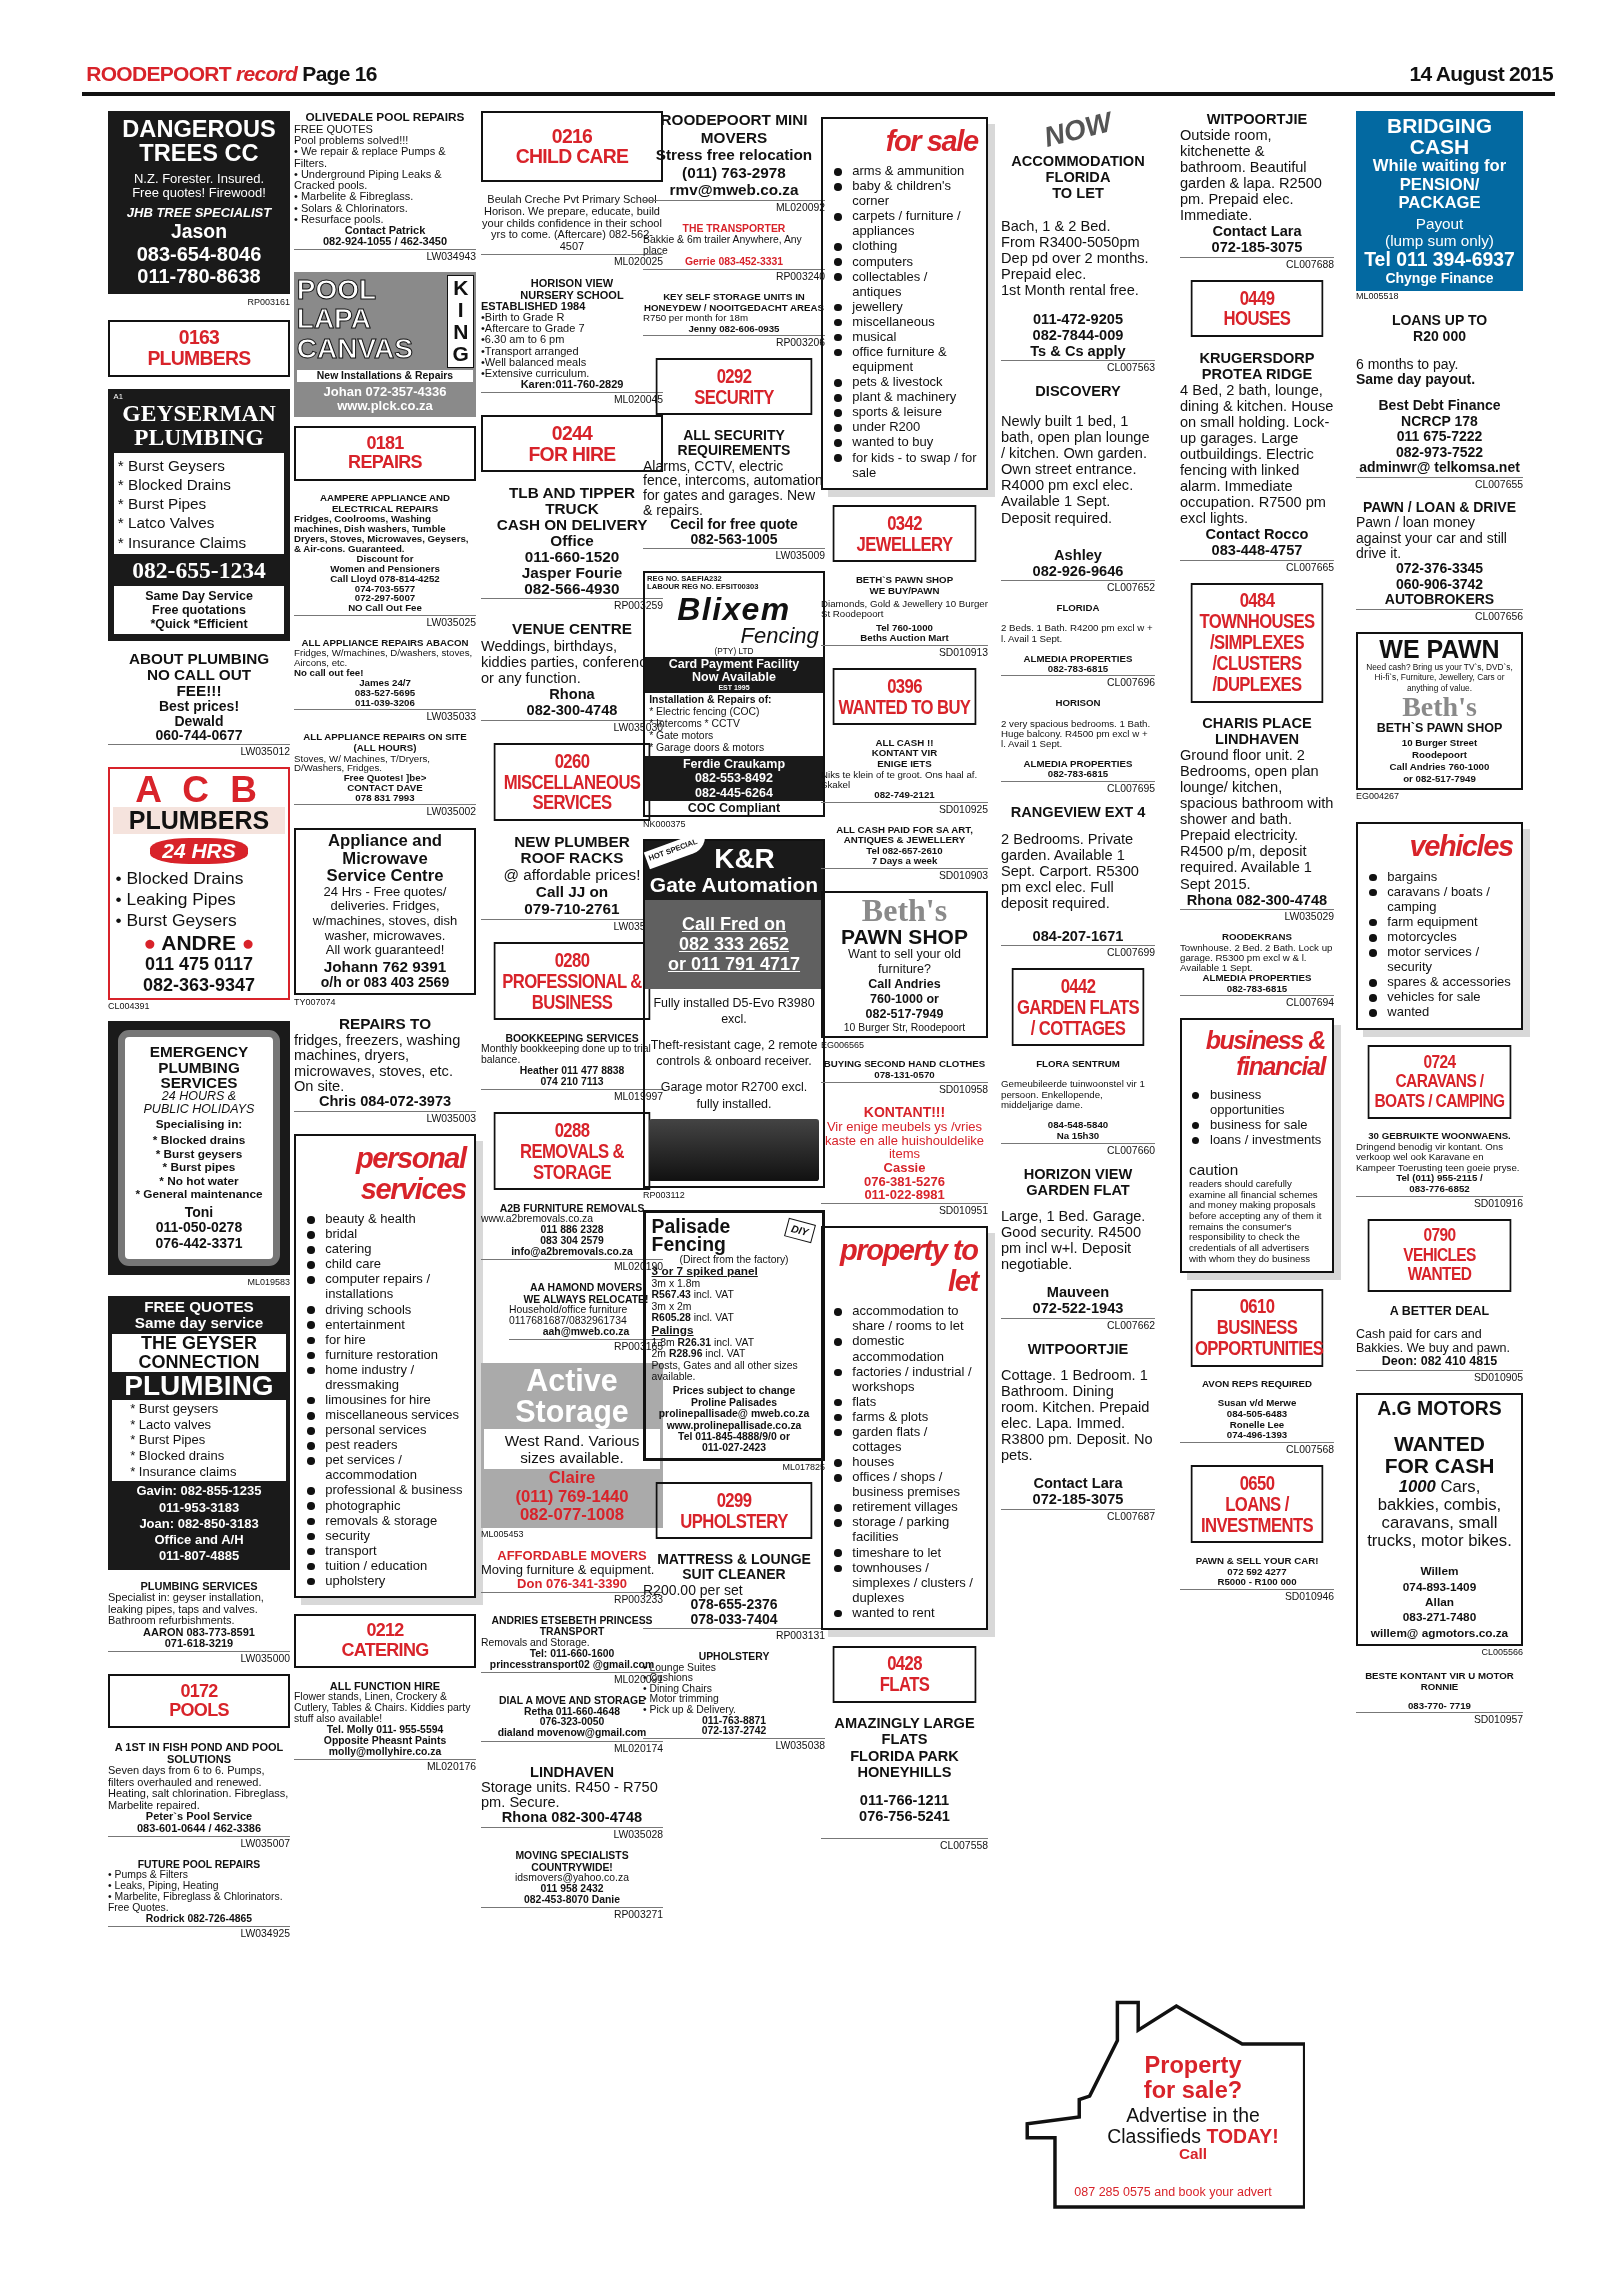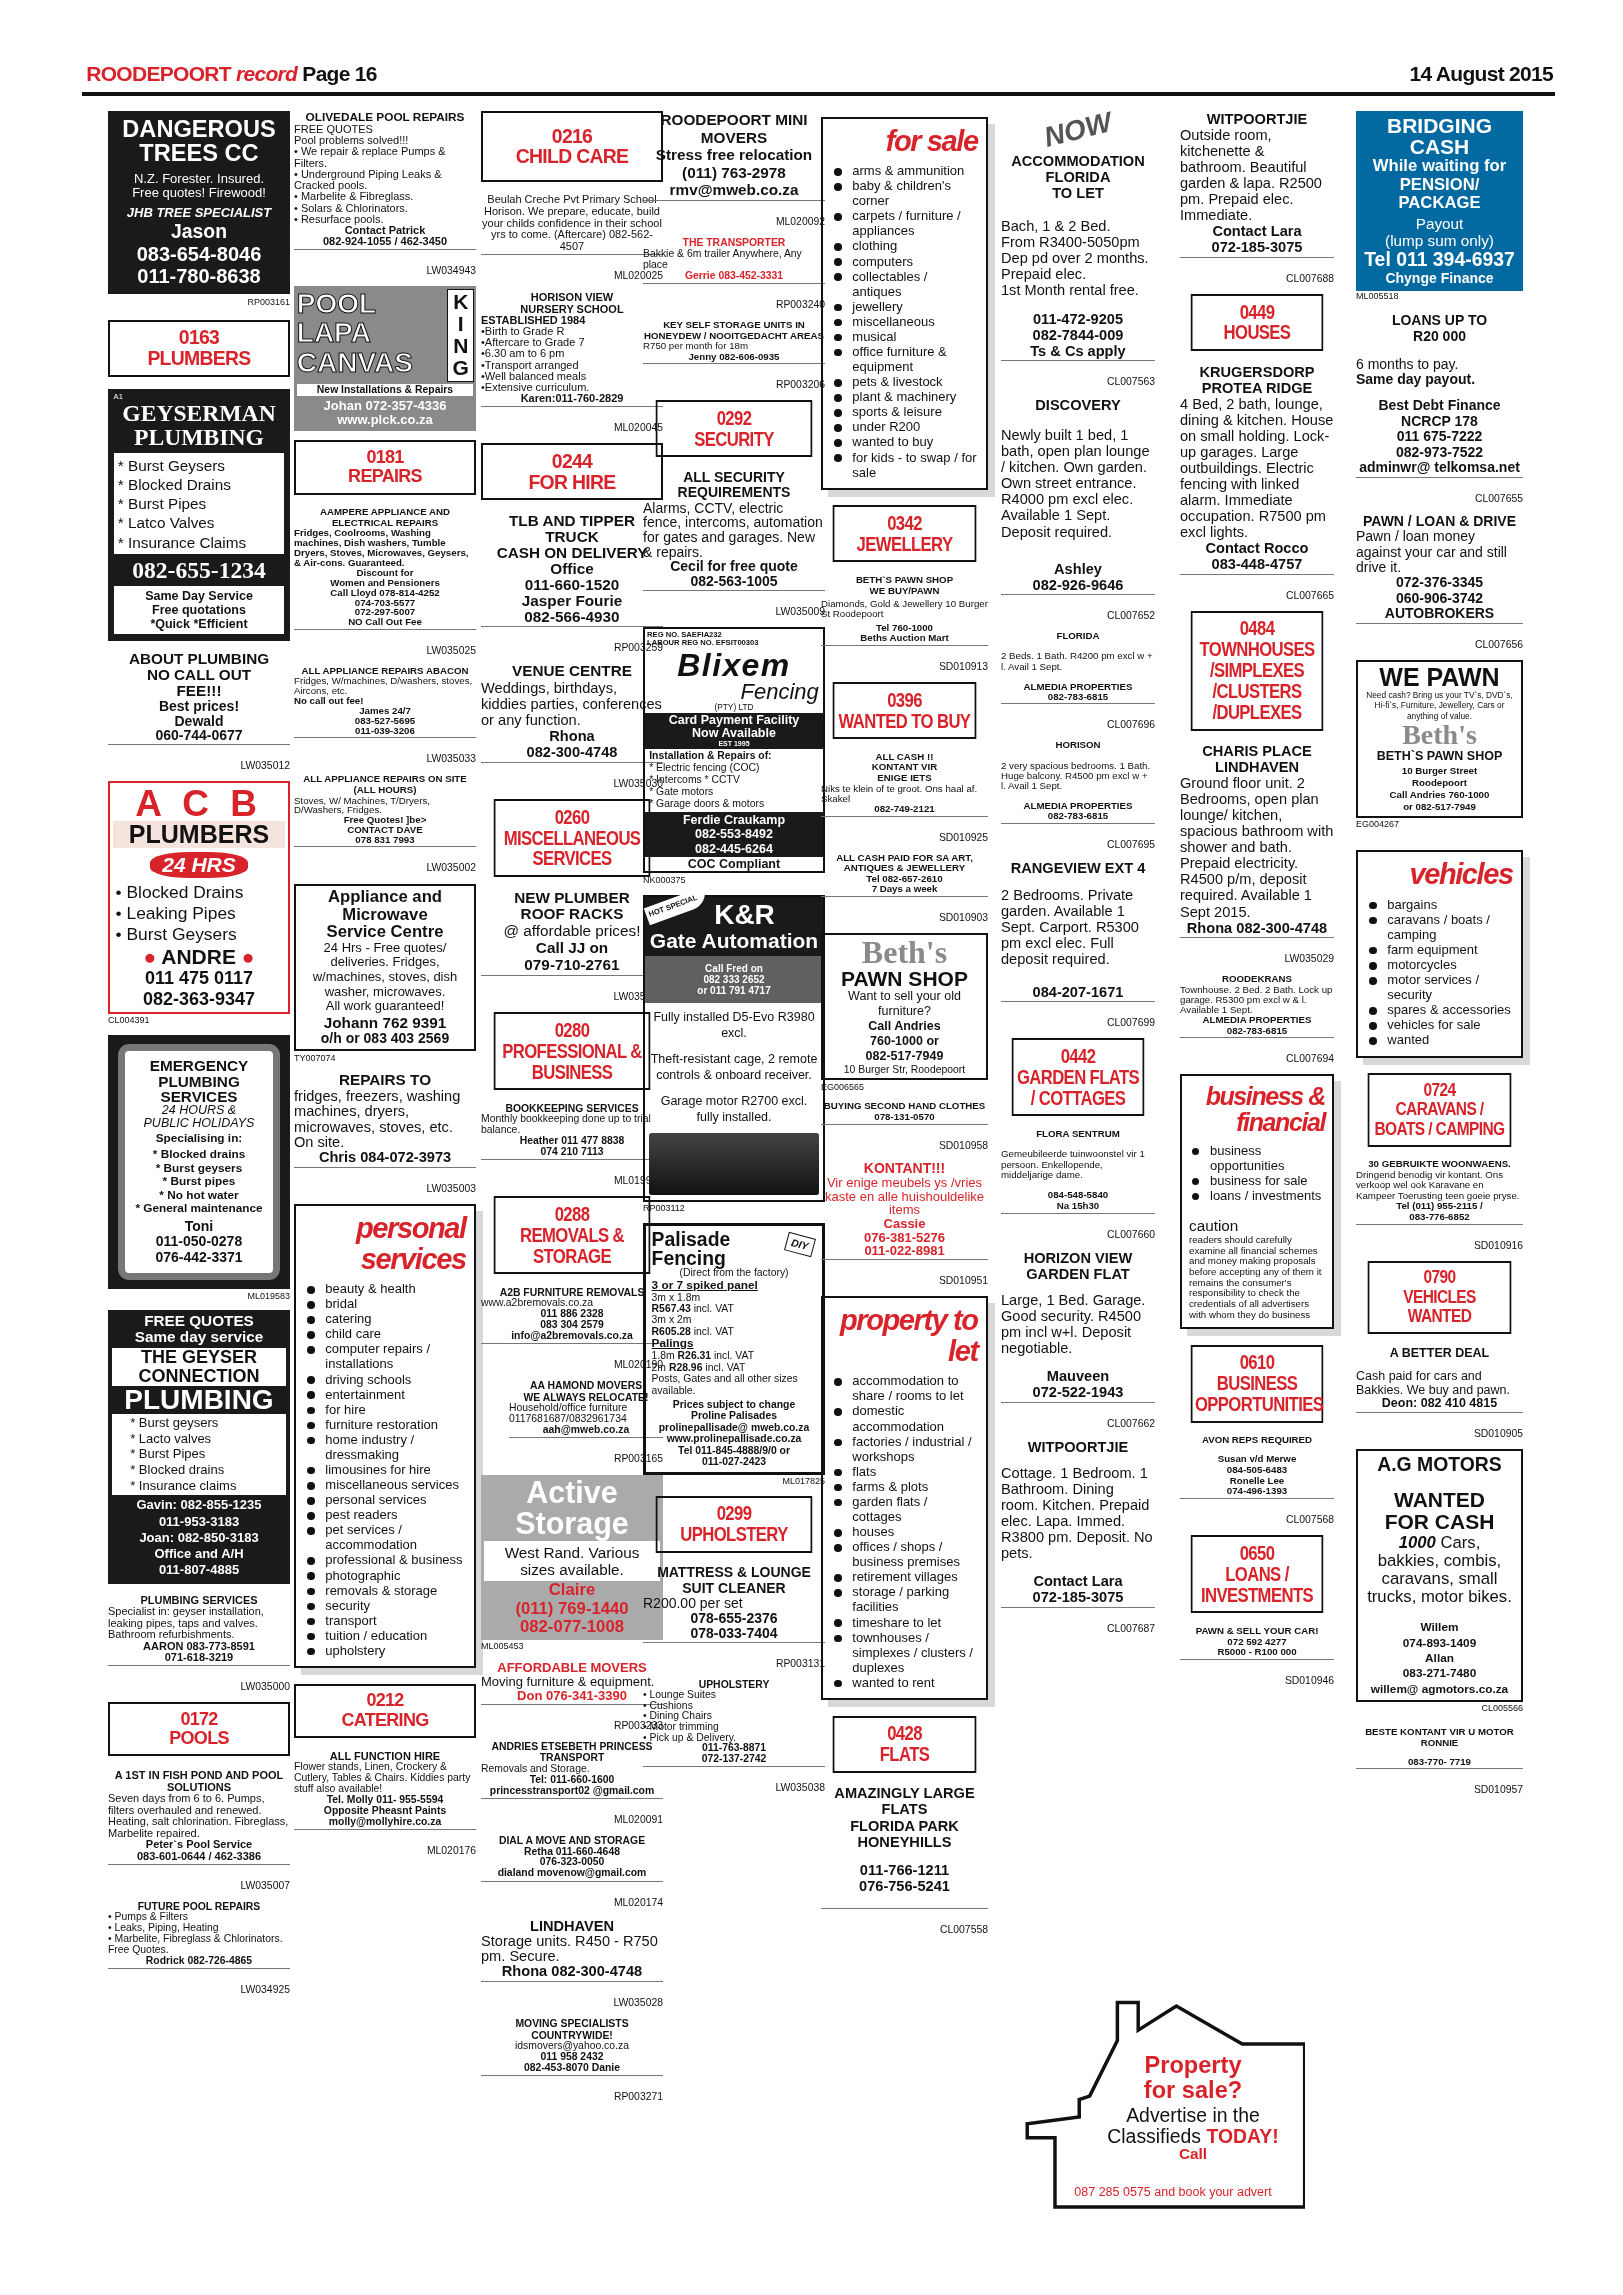"ML020092" .ref { padding-top: 16px -> 2px }
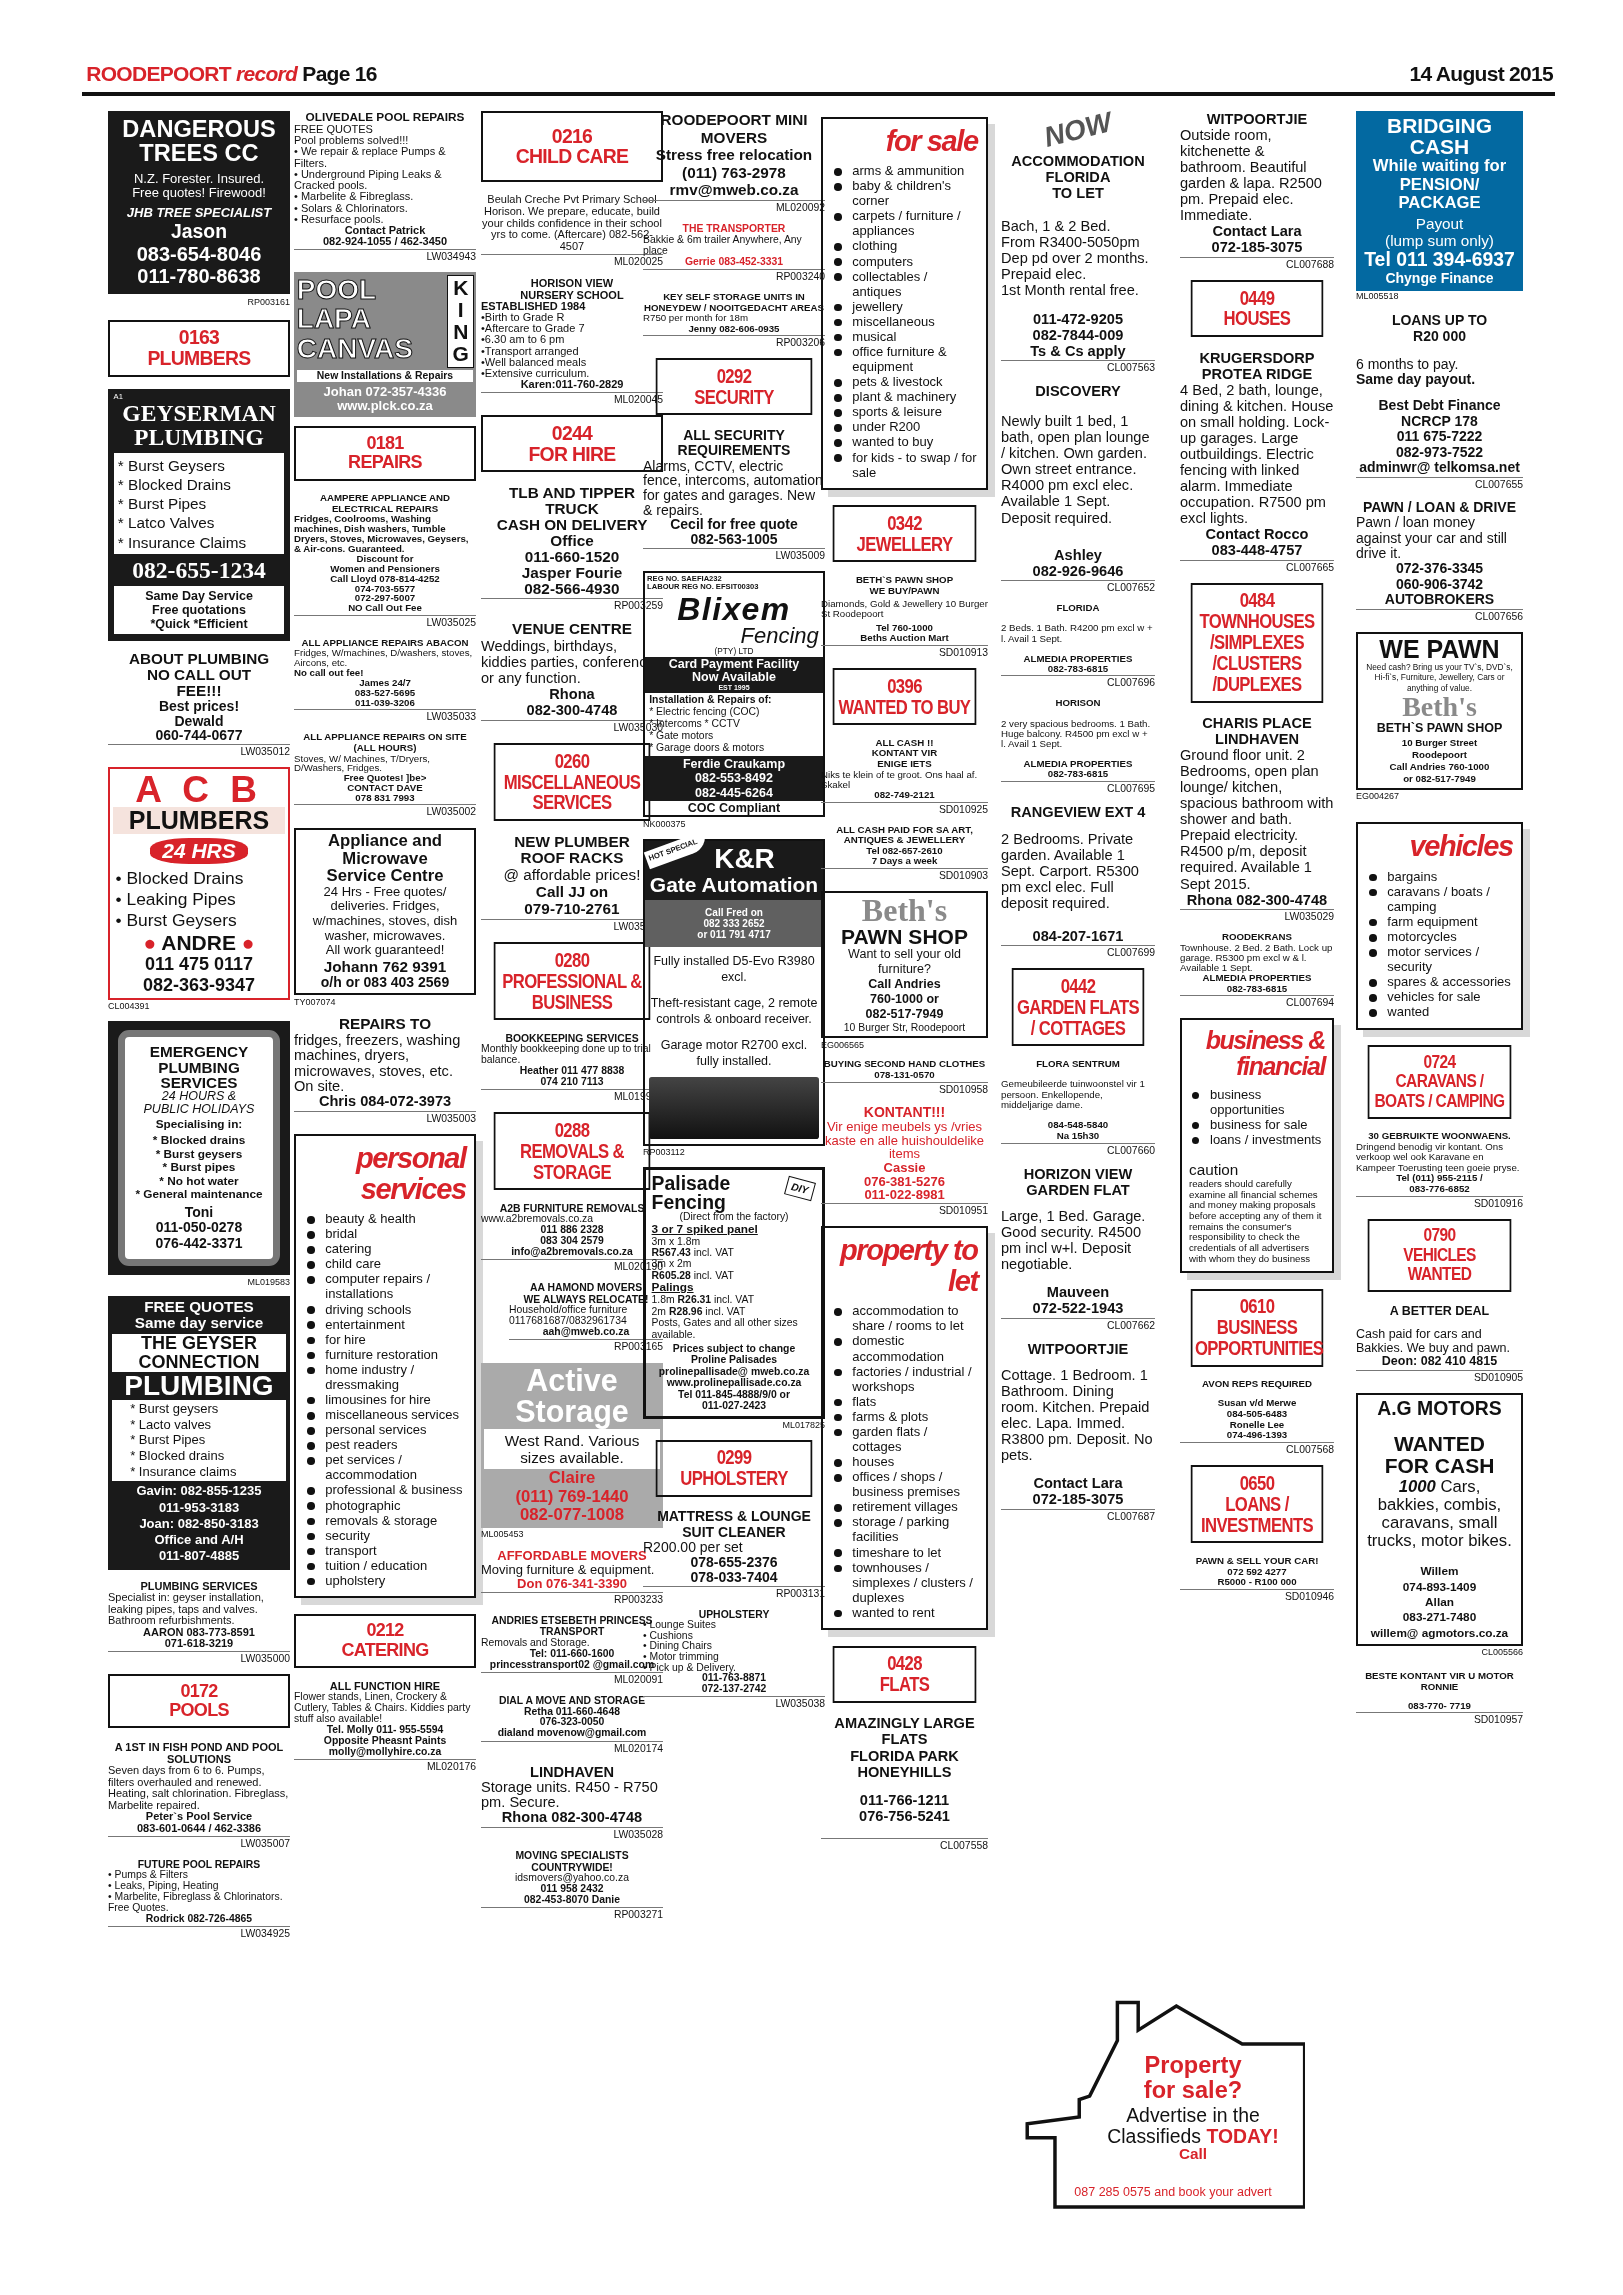"Call Fred on" div.gry { font-size: 10px -> 18px; padding: 7px -> 15px; text-decoration: none -> underline }
